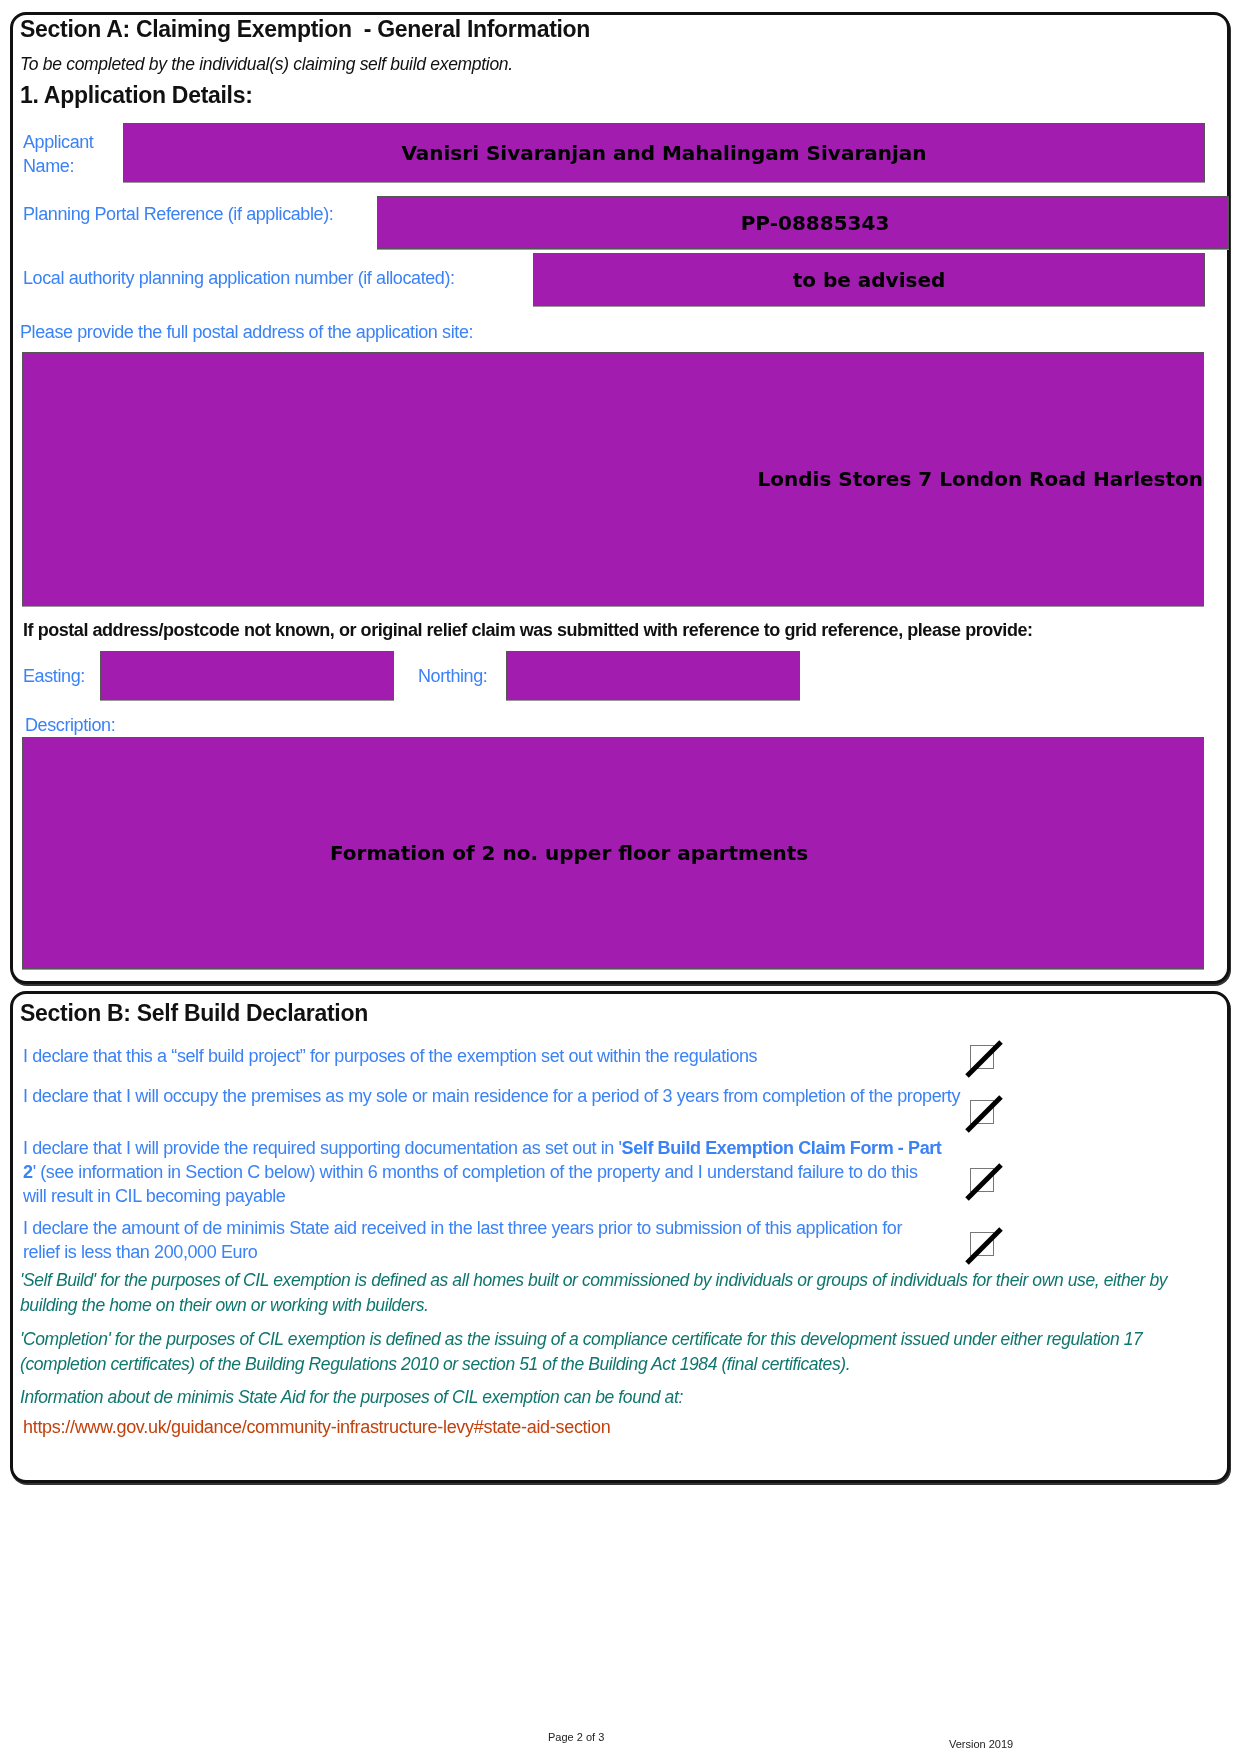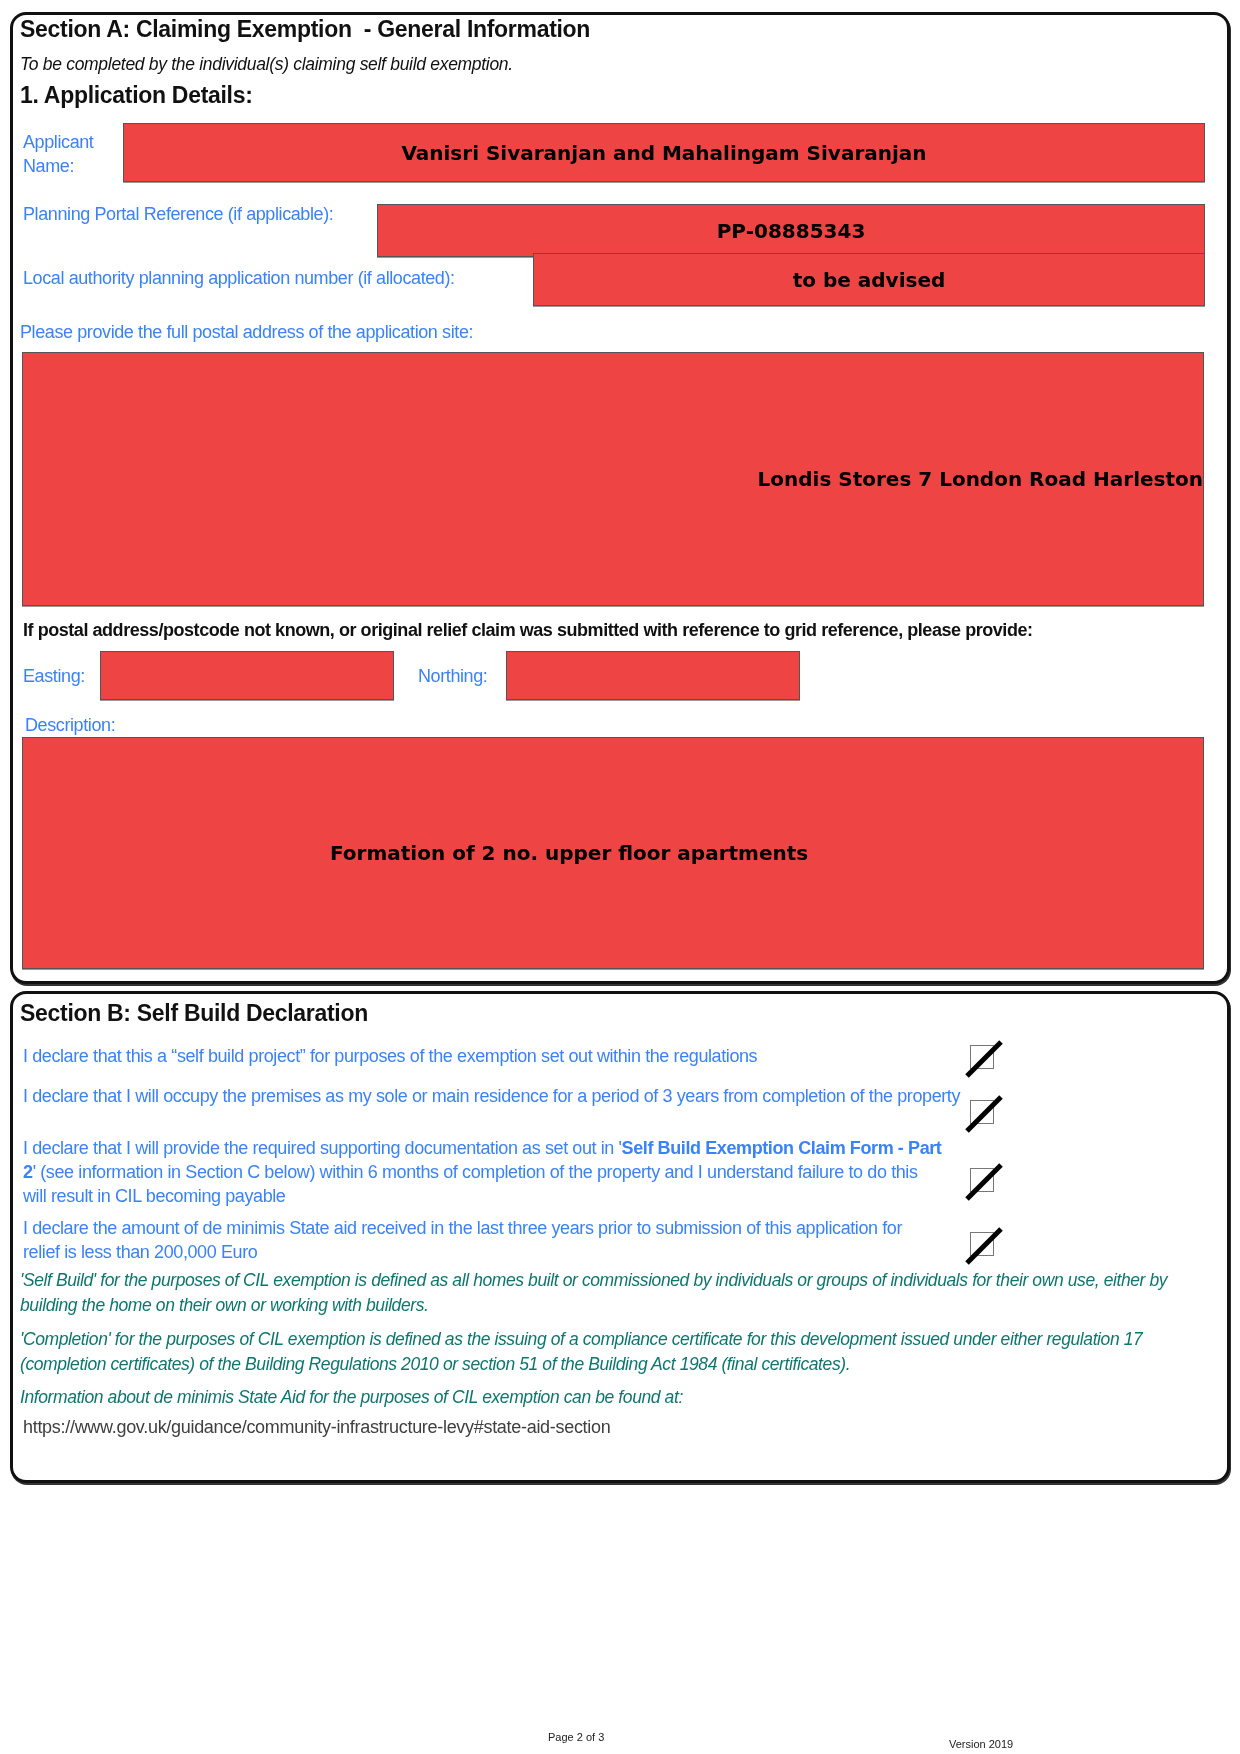"Vanisri Sivaranjan and Mahalingam" .box { background: #ef4444 -> #a21caf }
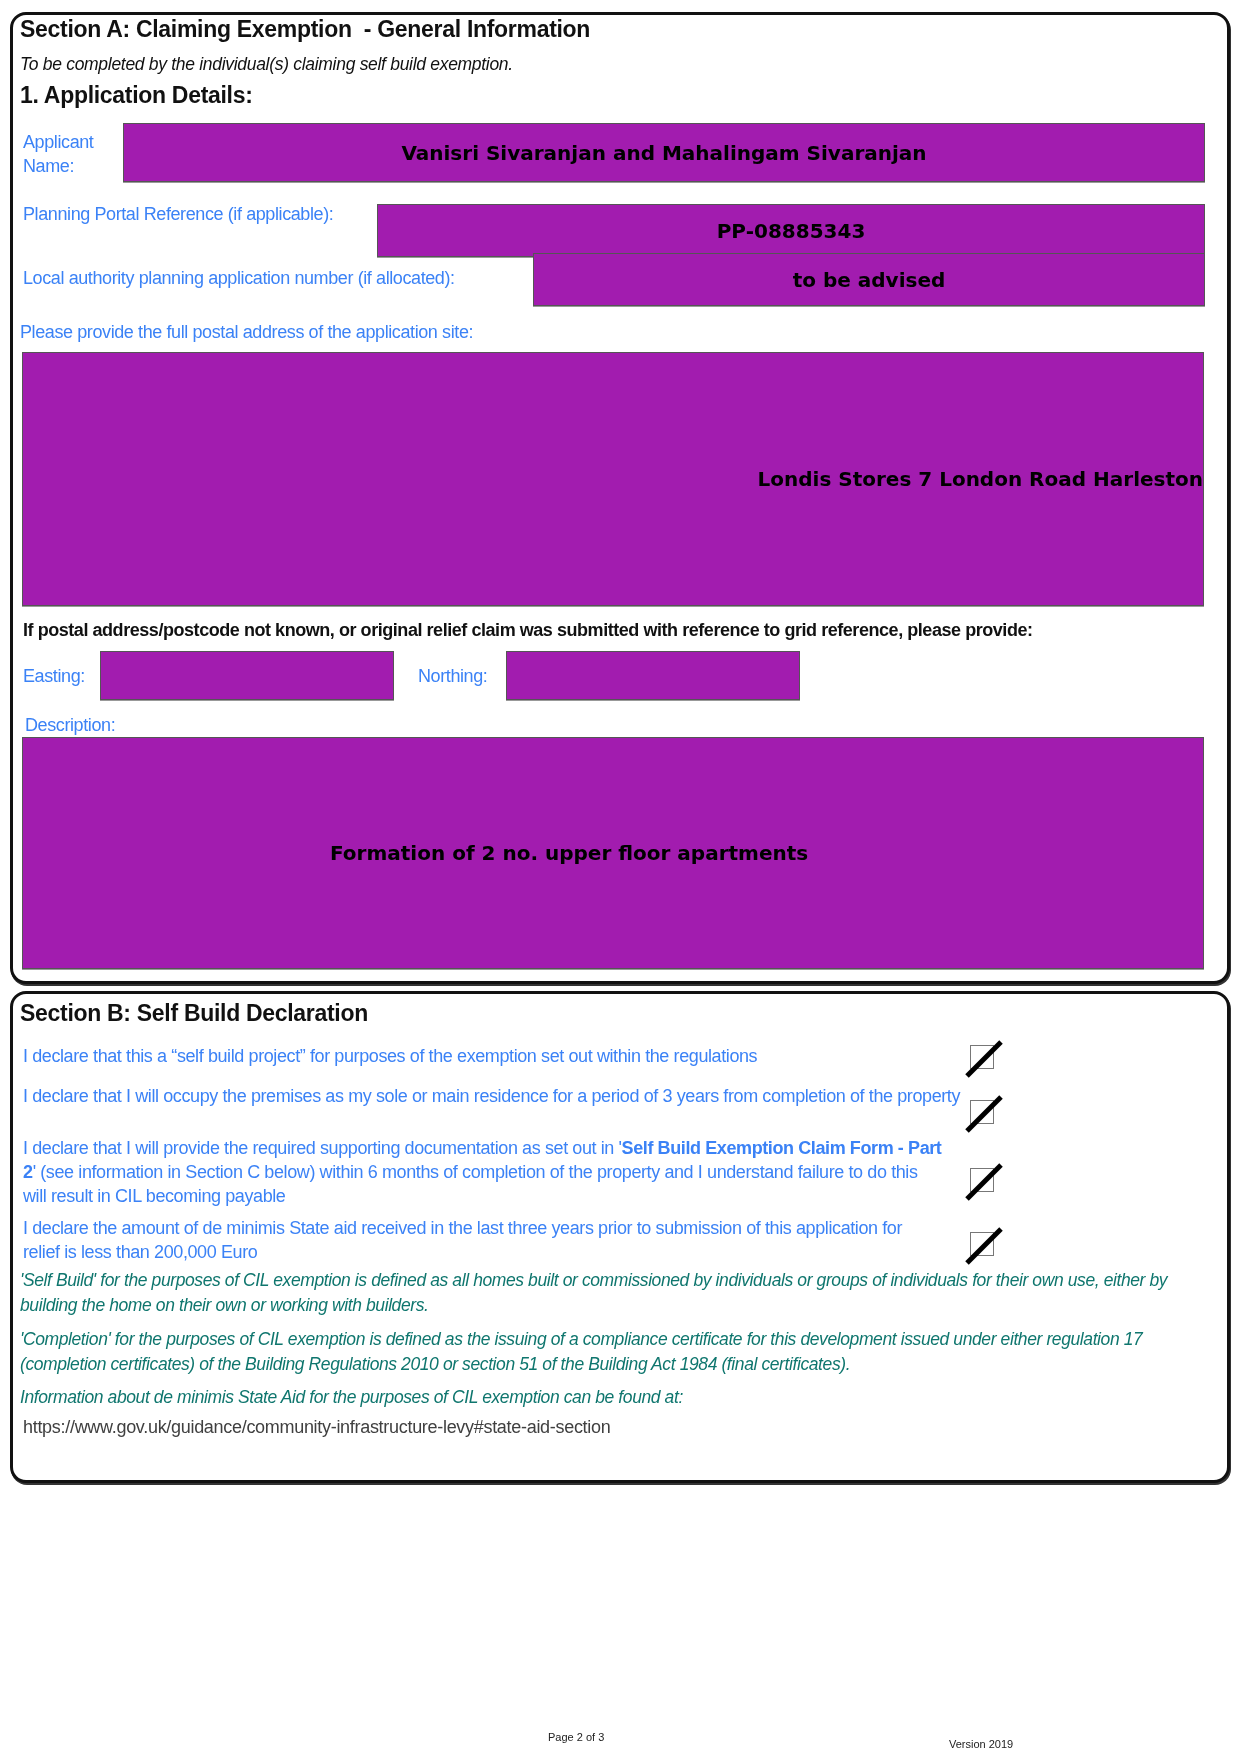"PP-08885343" div.box { padding-left: none -> 24px; top: 204px -> 196px }
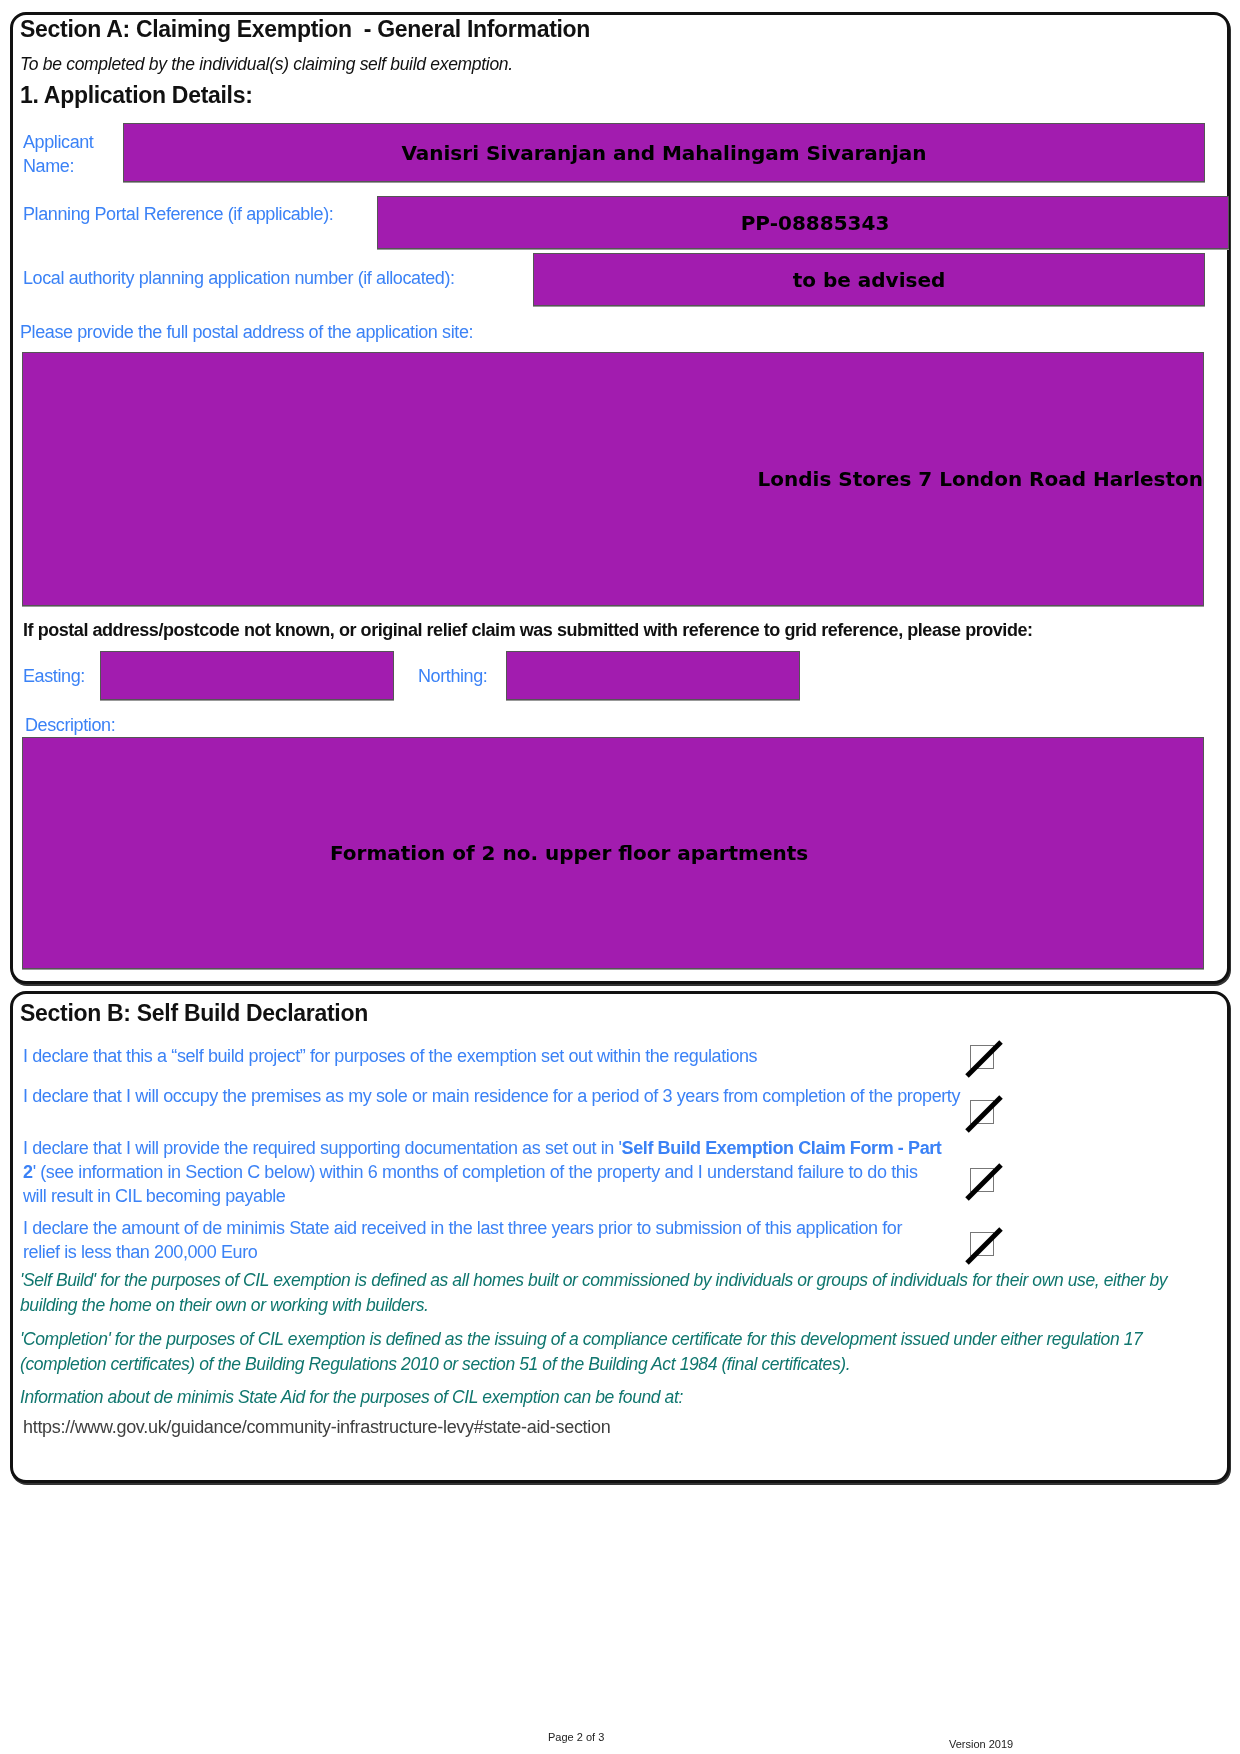"https://www.gov.uk/guidance/community-in" .link { color: #404040 -> #c2410c }
